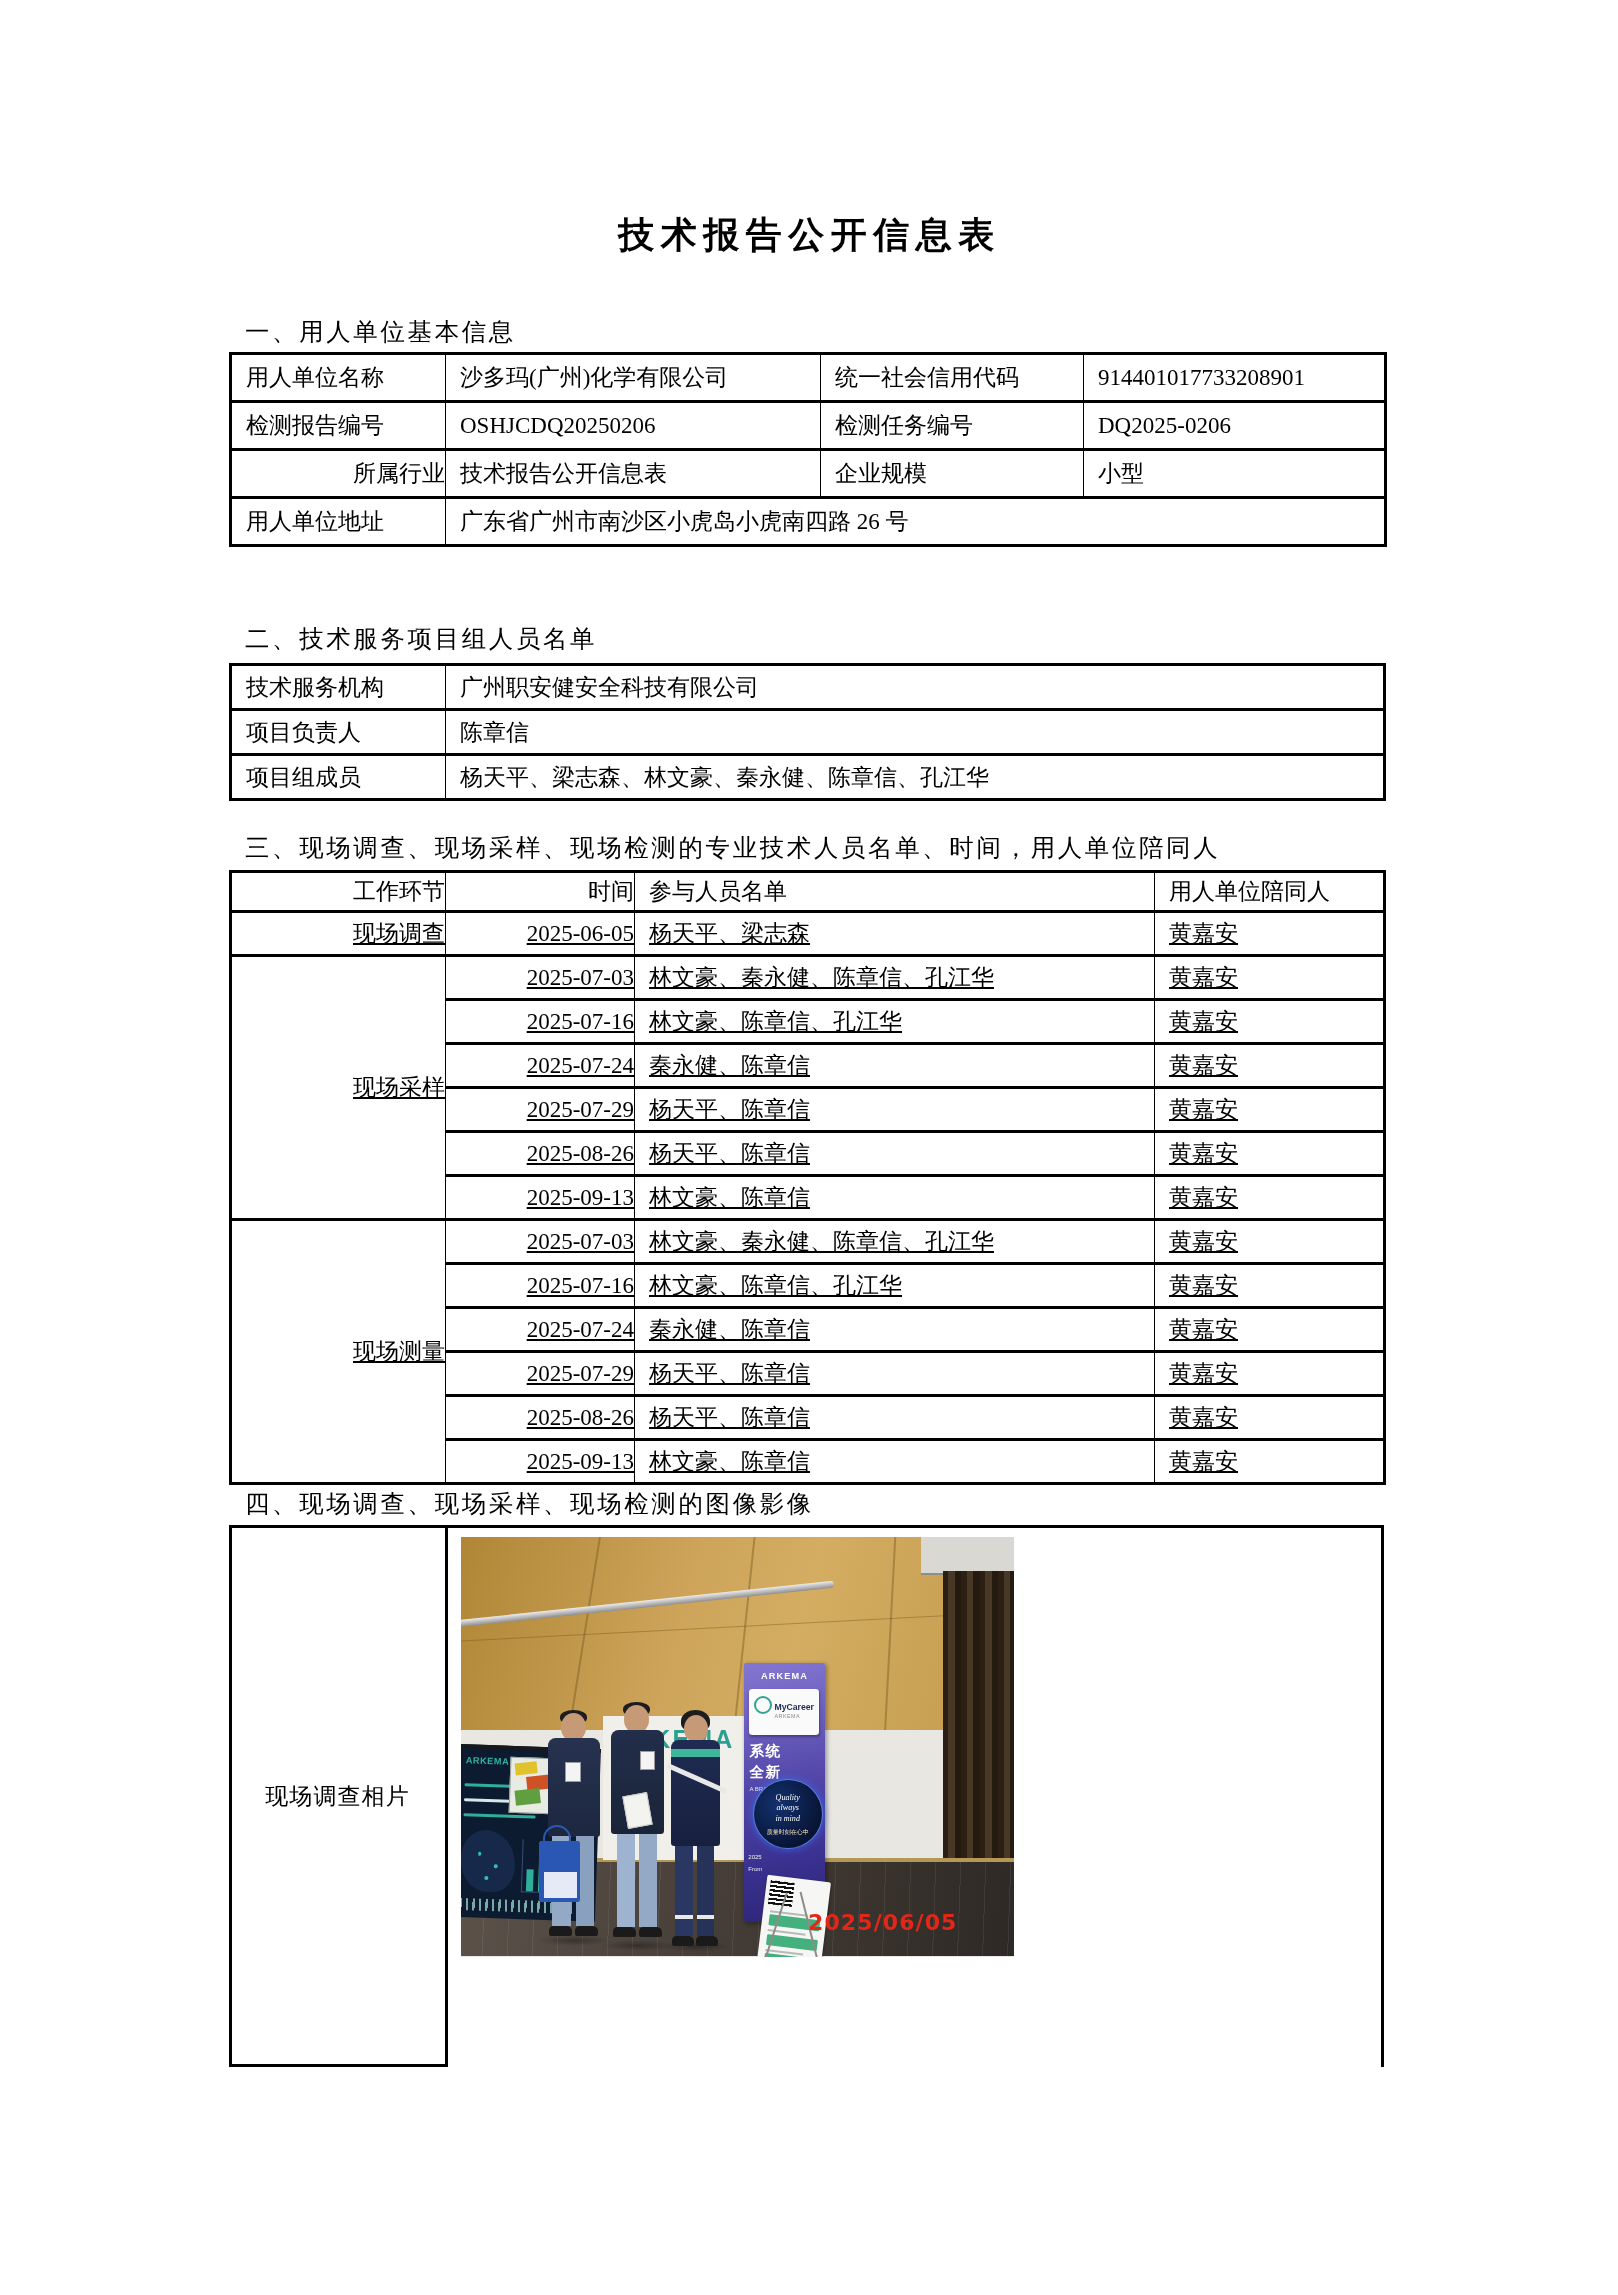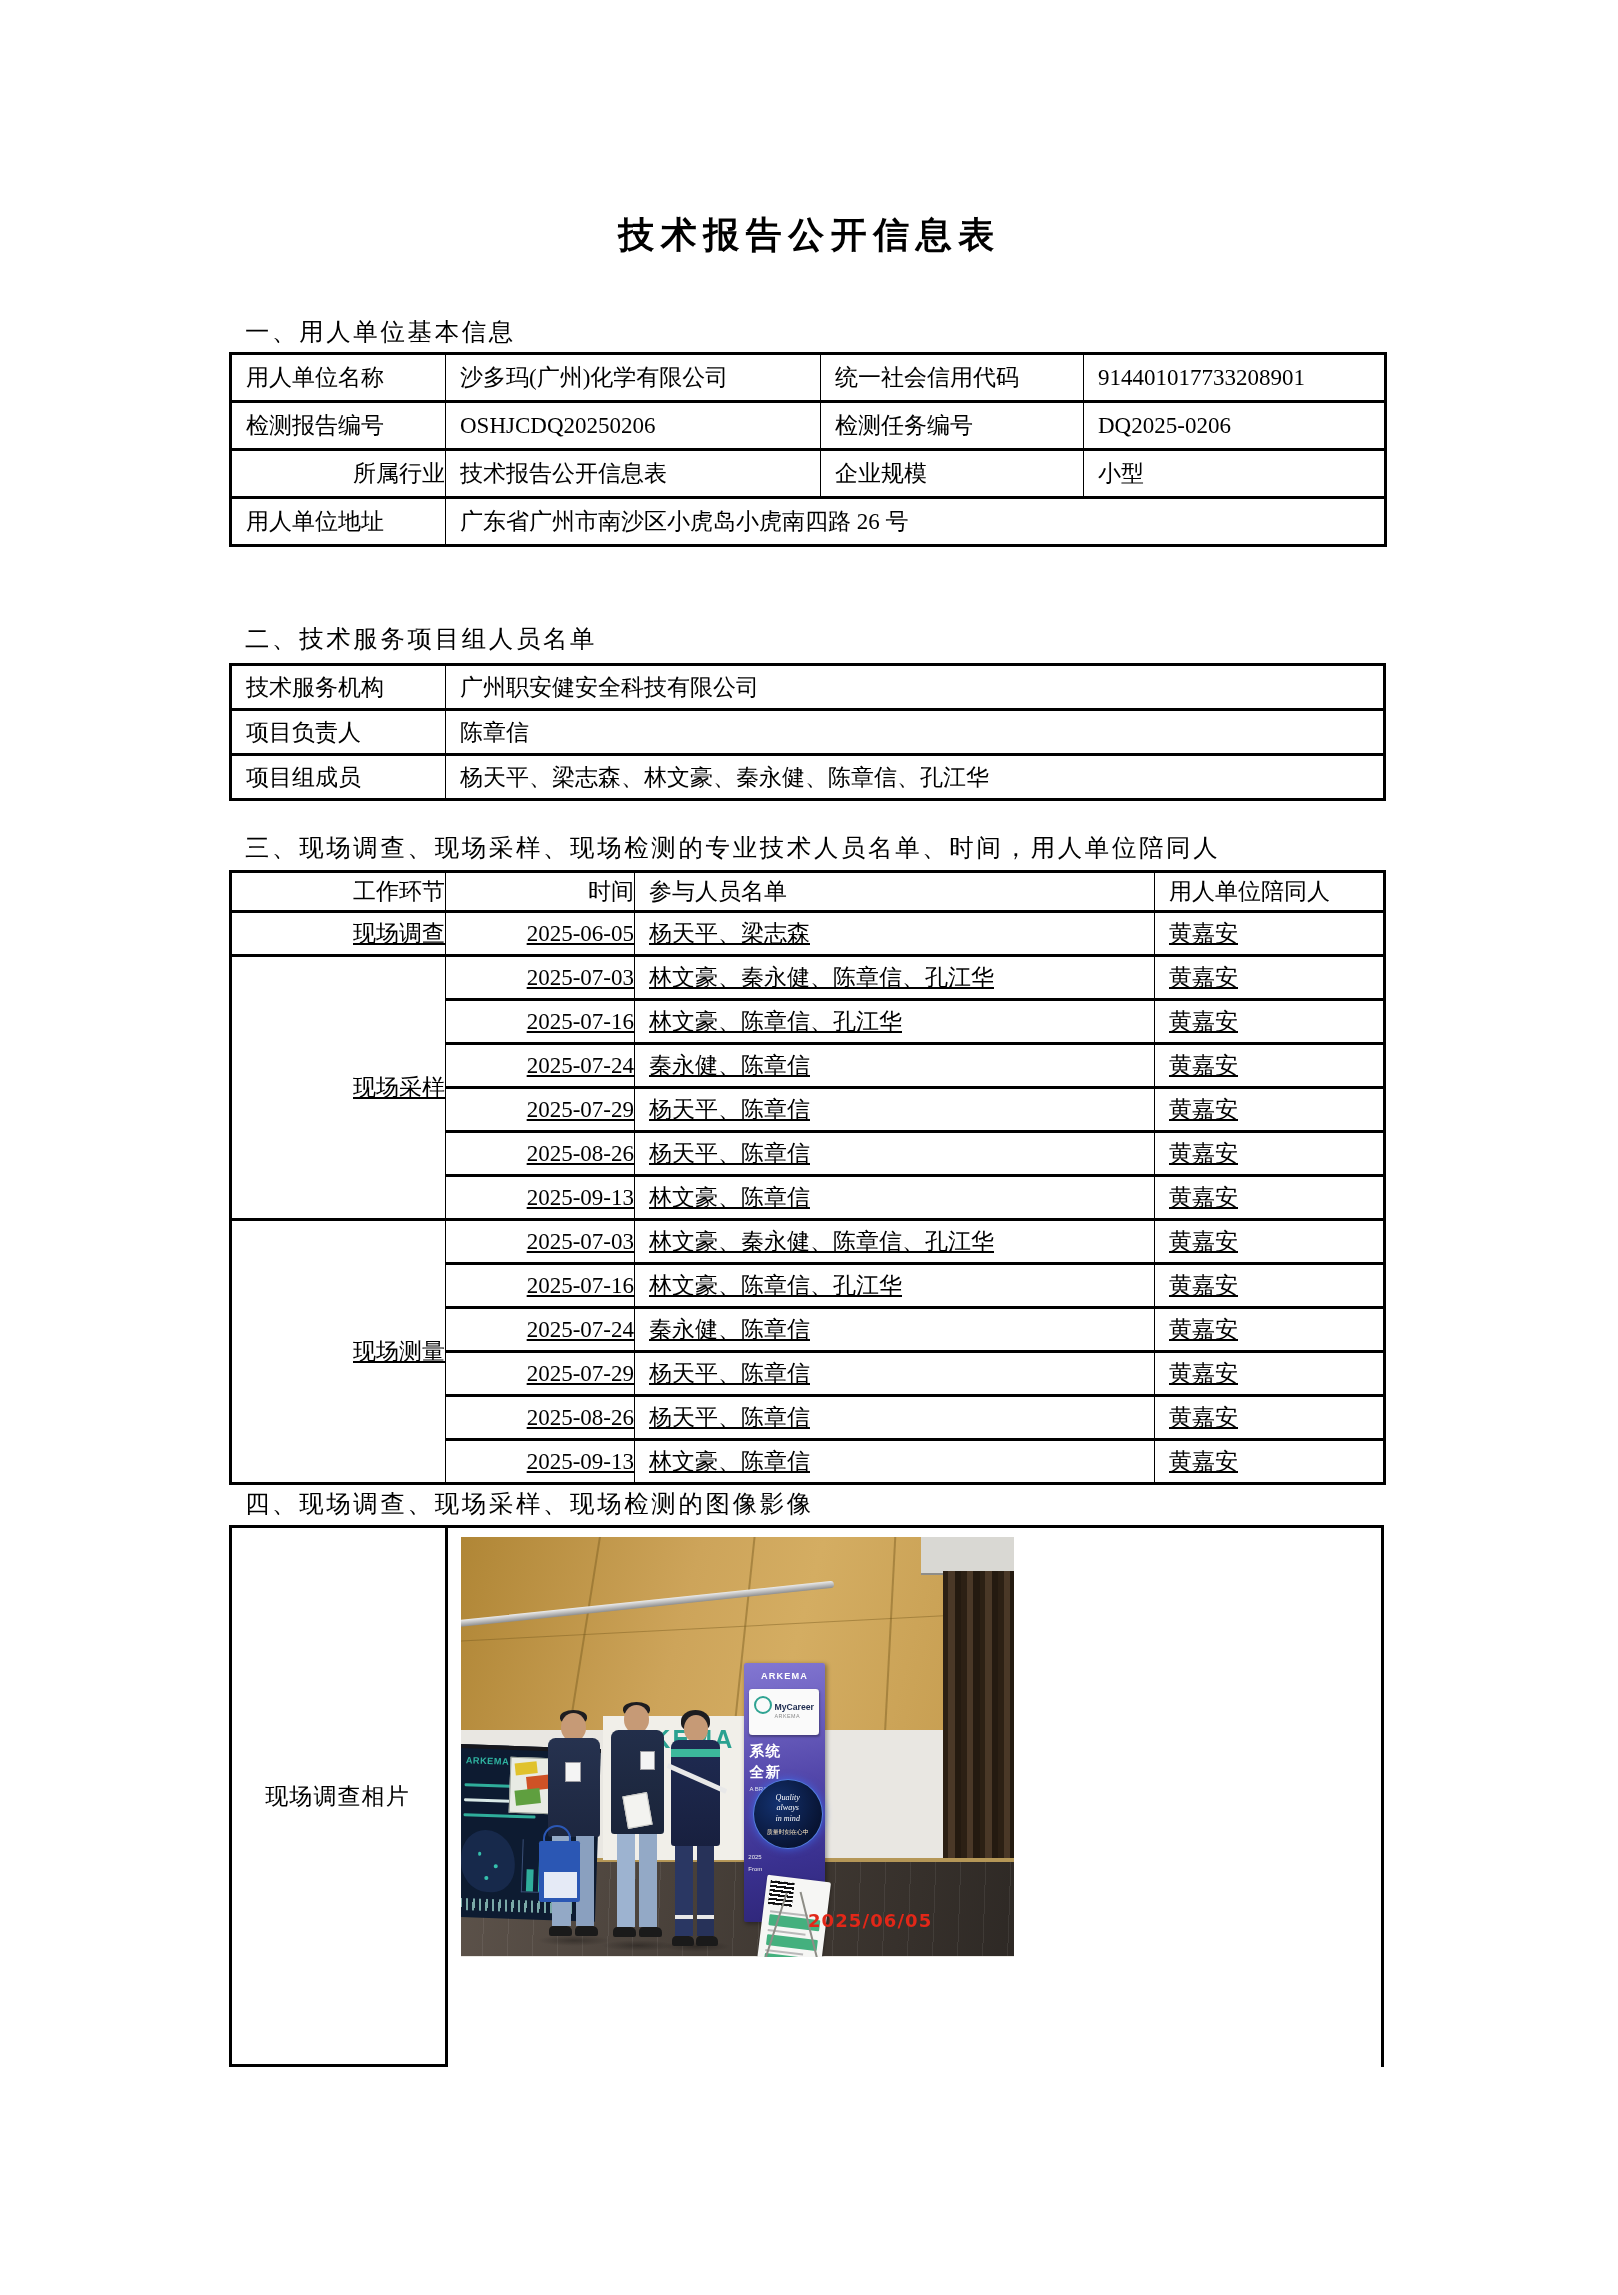"2025/06/05" .ph-stamp { font-size: 18px -> 22px }
